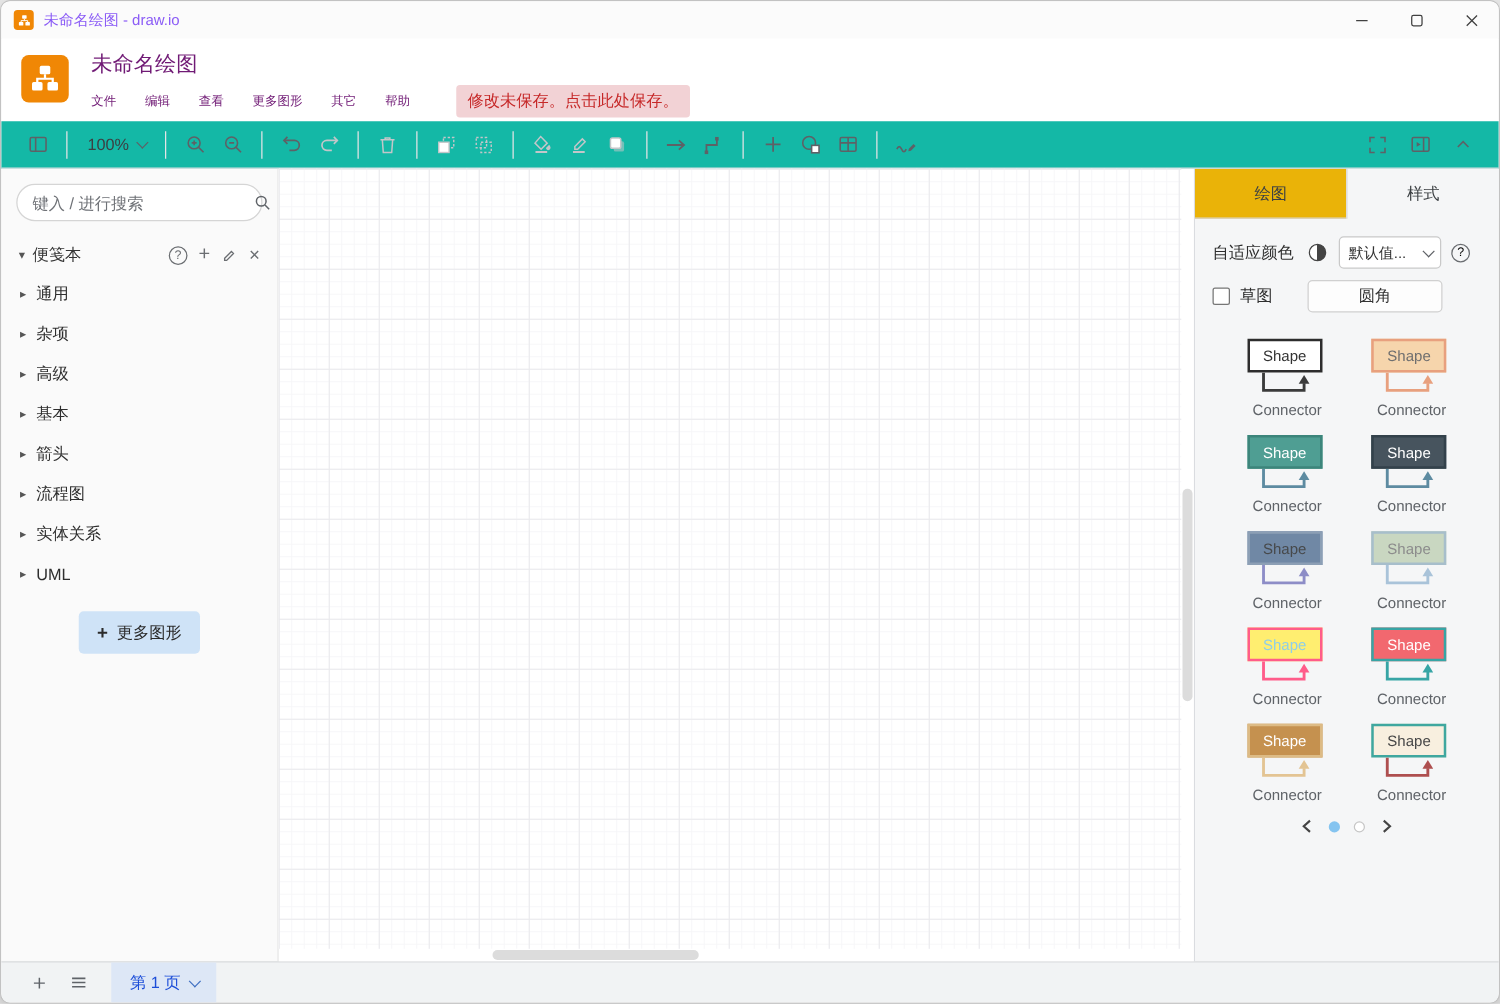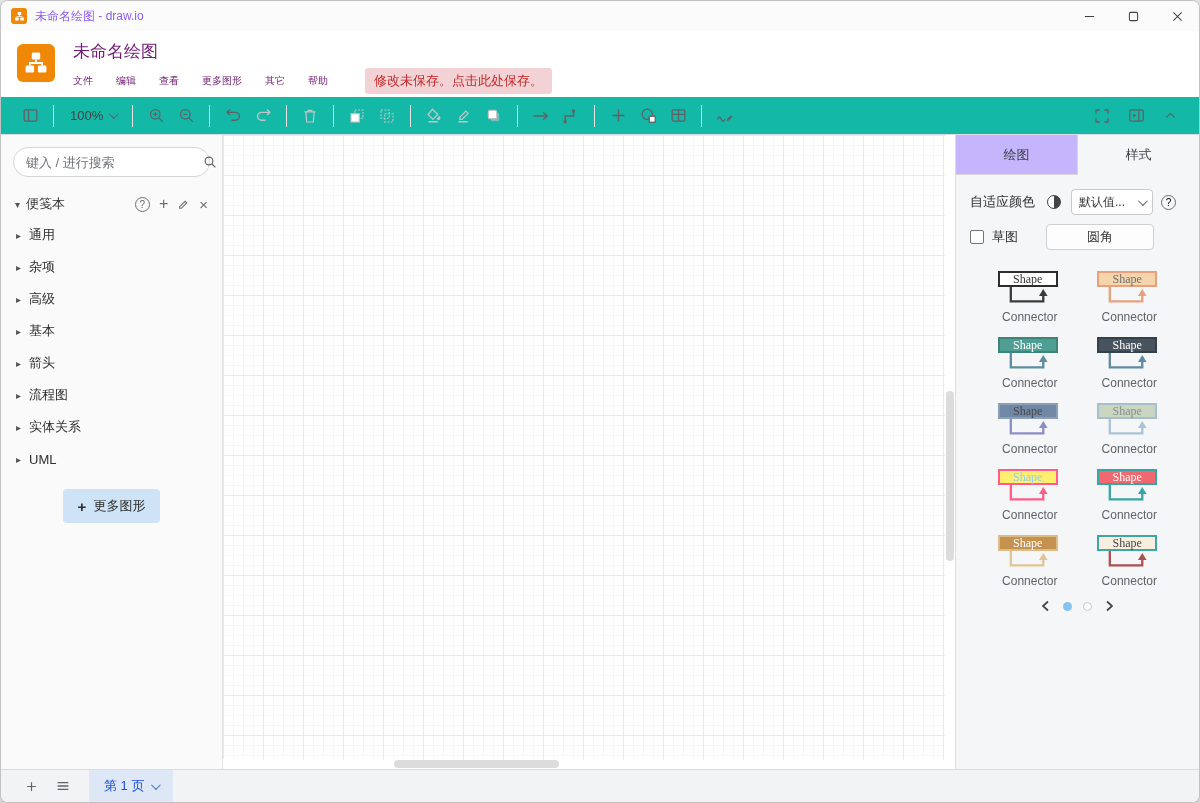"绘图" .panel-tab { background: #c4b5fd -> #eab308 }
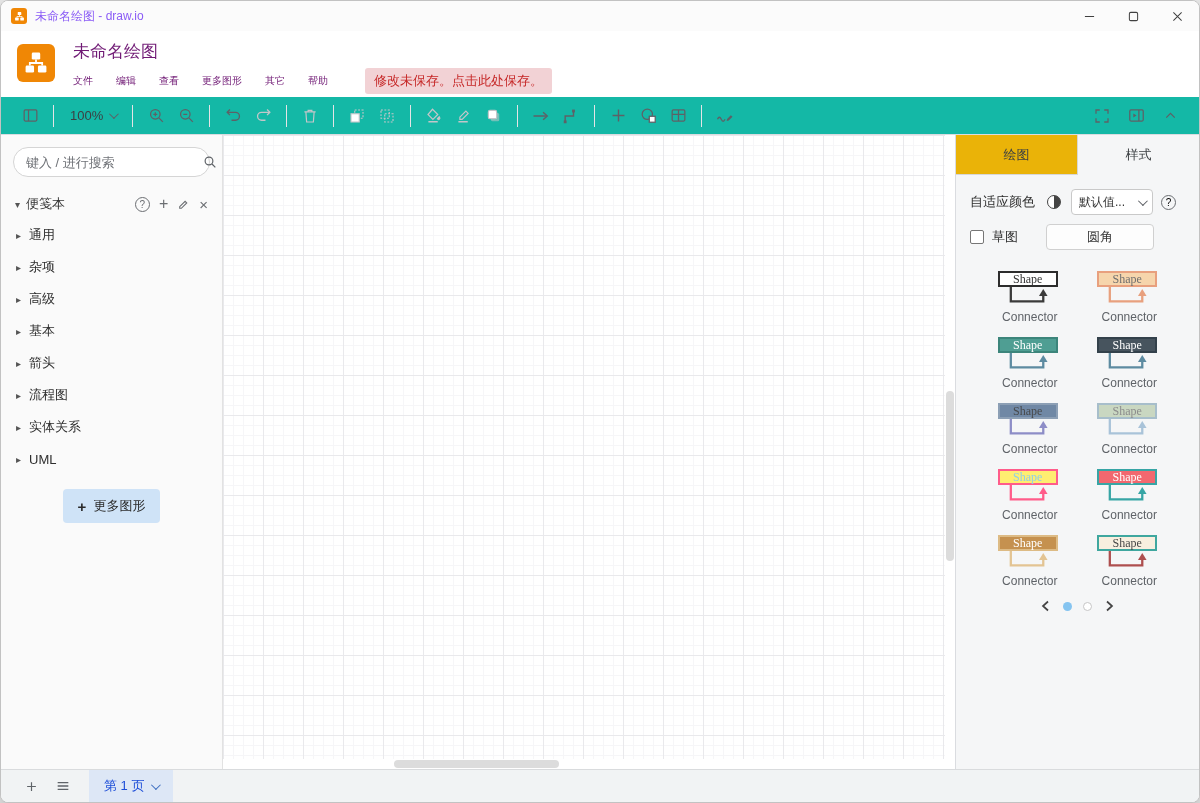"Shape" .sc-shape { font-family: Liberation Serif, serif -> none; height: 16px -> 27px }
